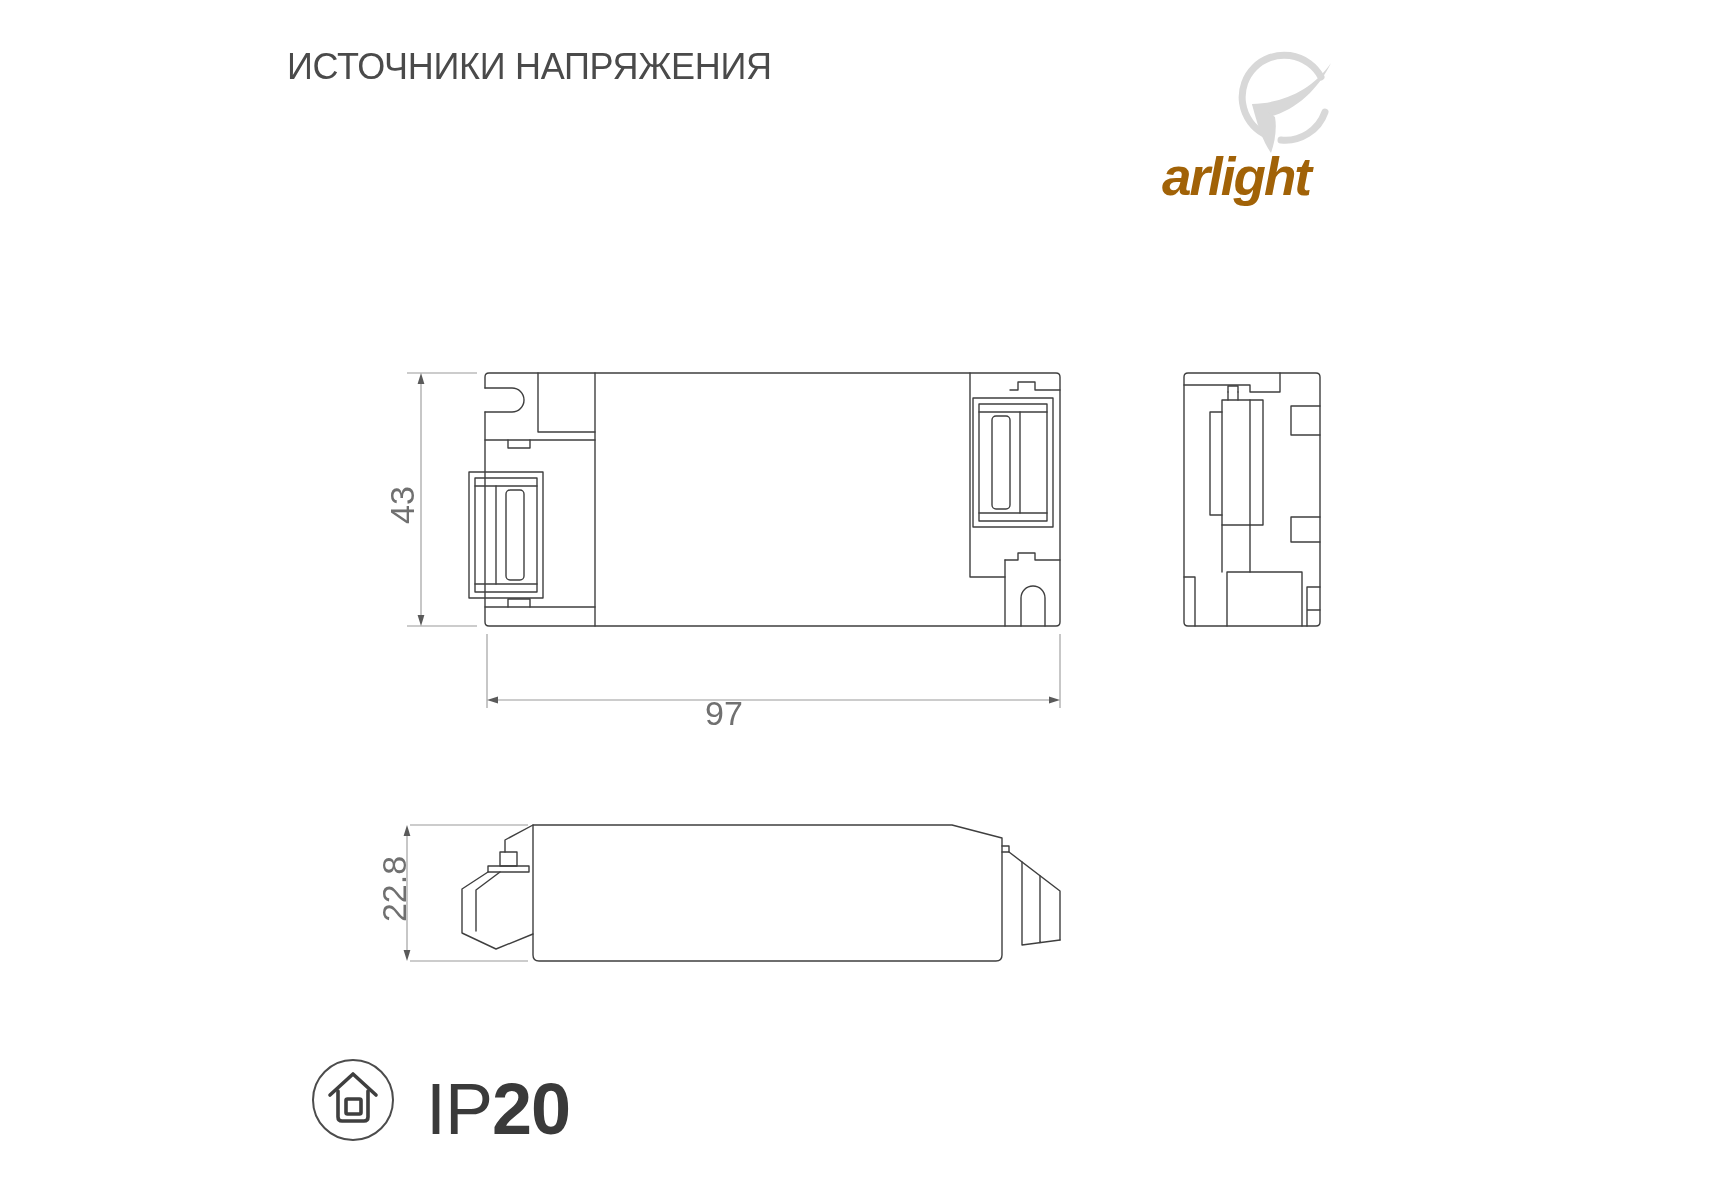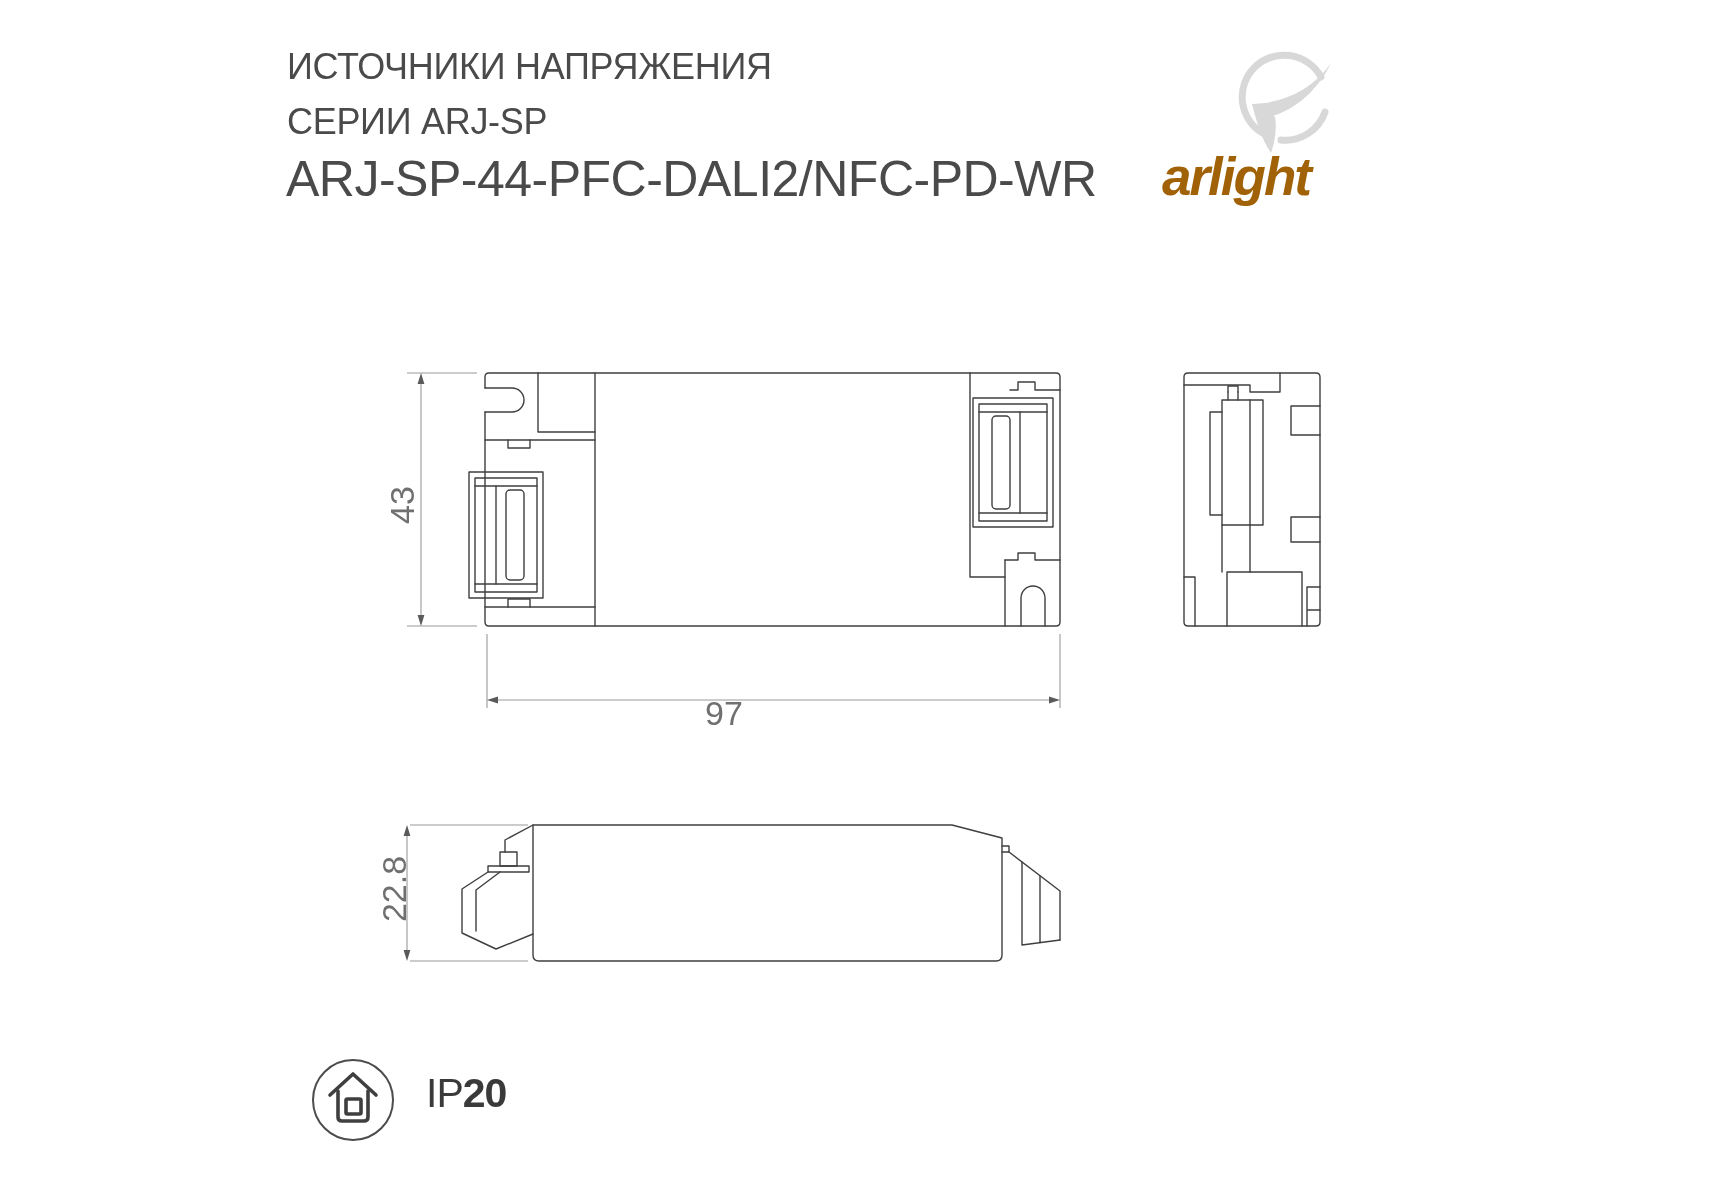"СЕРИИ ARJ-SP" div.tline { html: <div>СЕРИИ ARJ-SP</div> -> none }
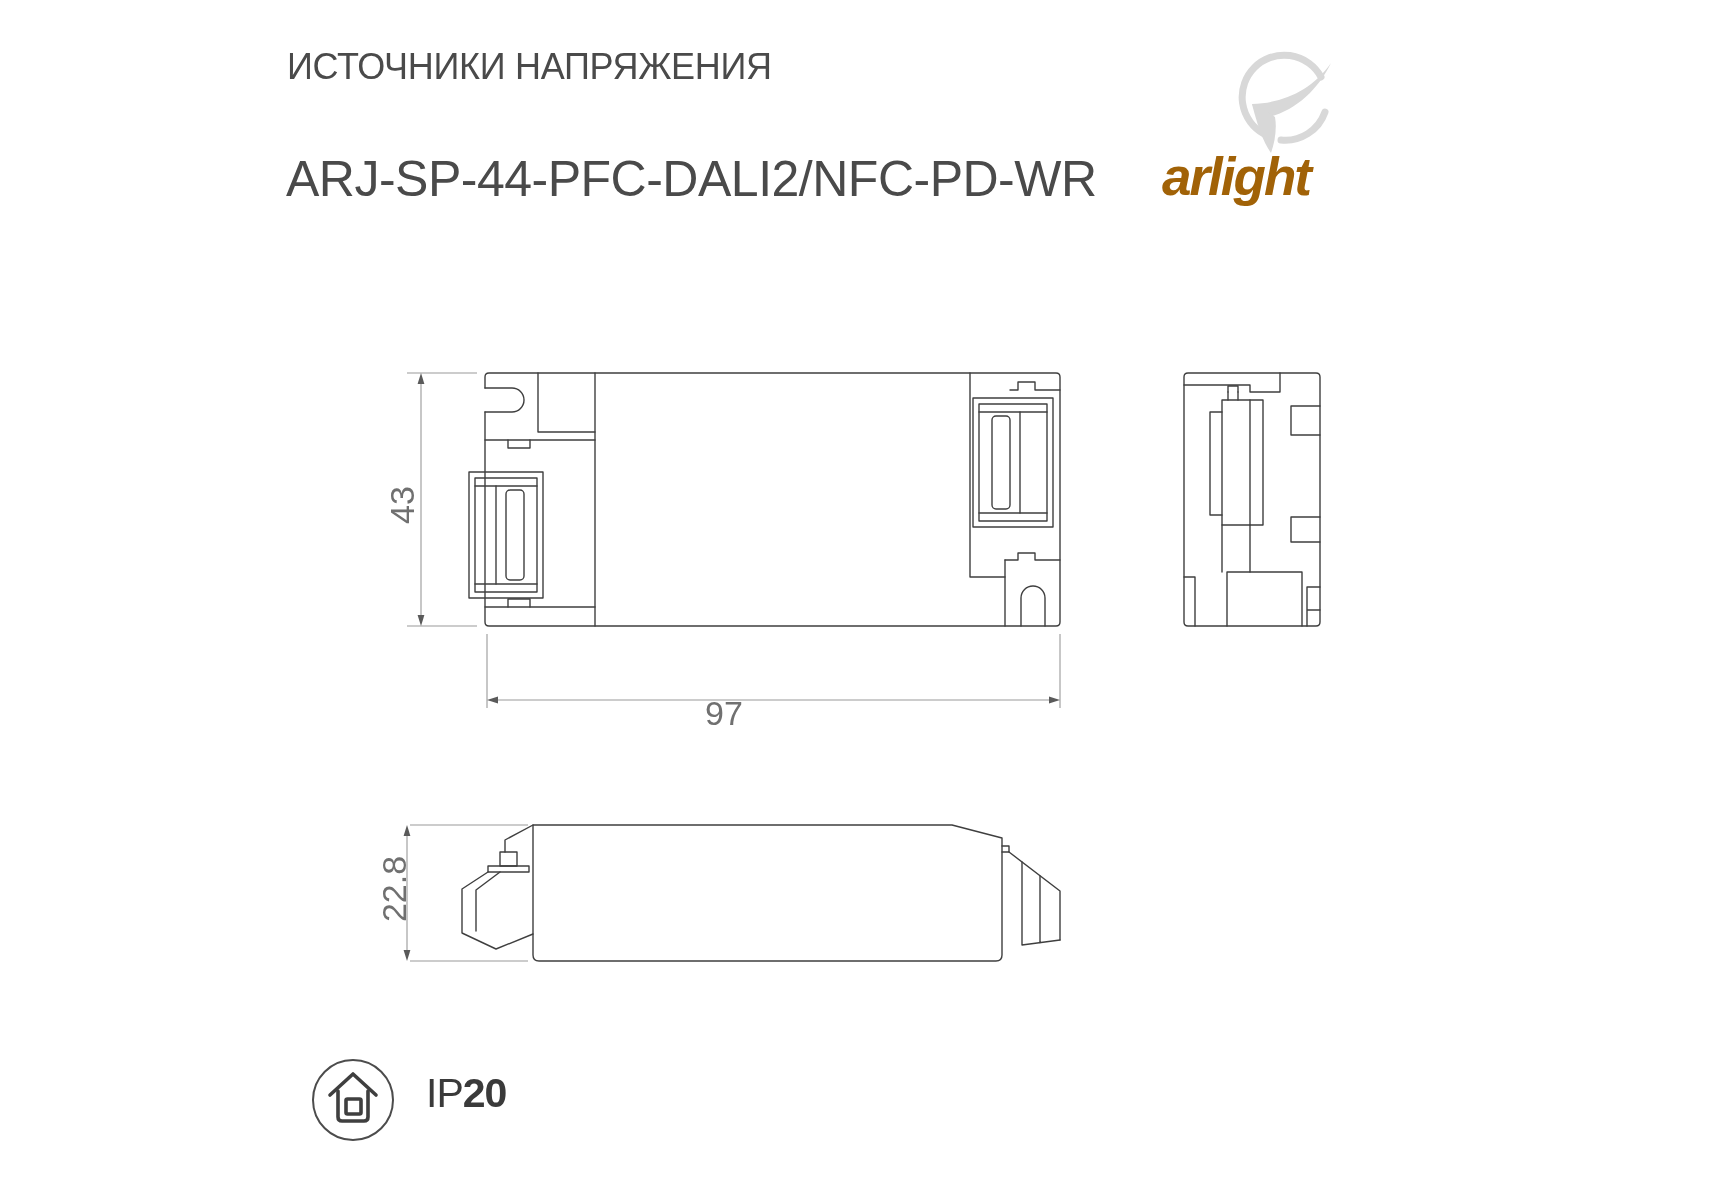"ARJ-SP-44-PFC-DALI2/NFC-PD-WR" div.tline { html: <div>ARJ-SP-44-PFC-DALI2/NFC-PD-WR</div> -> none }
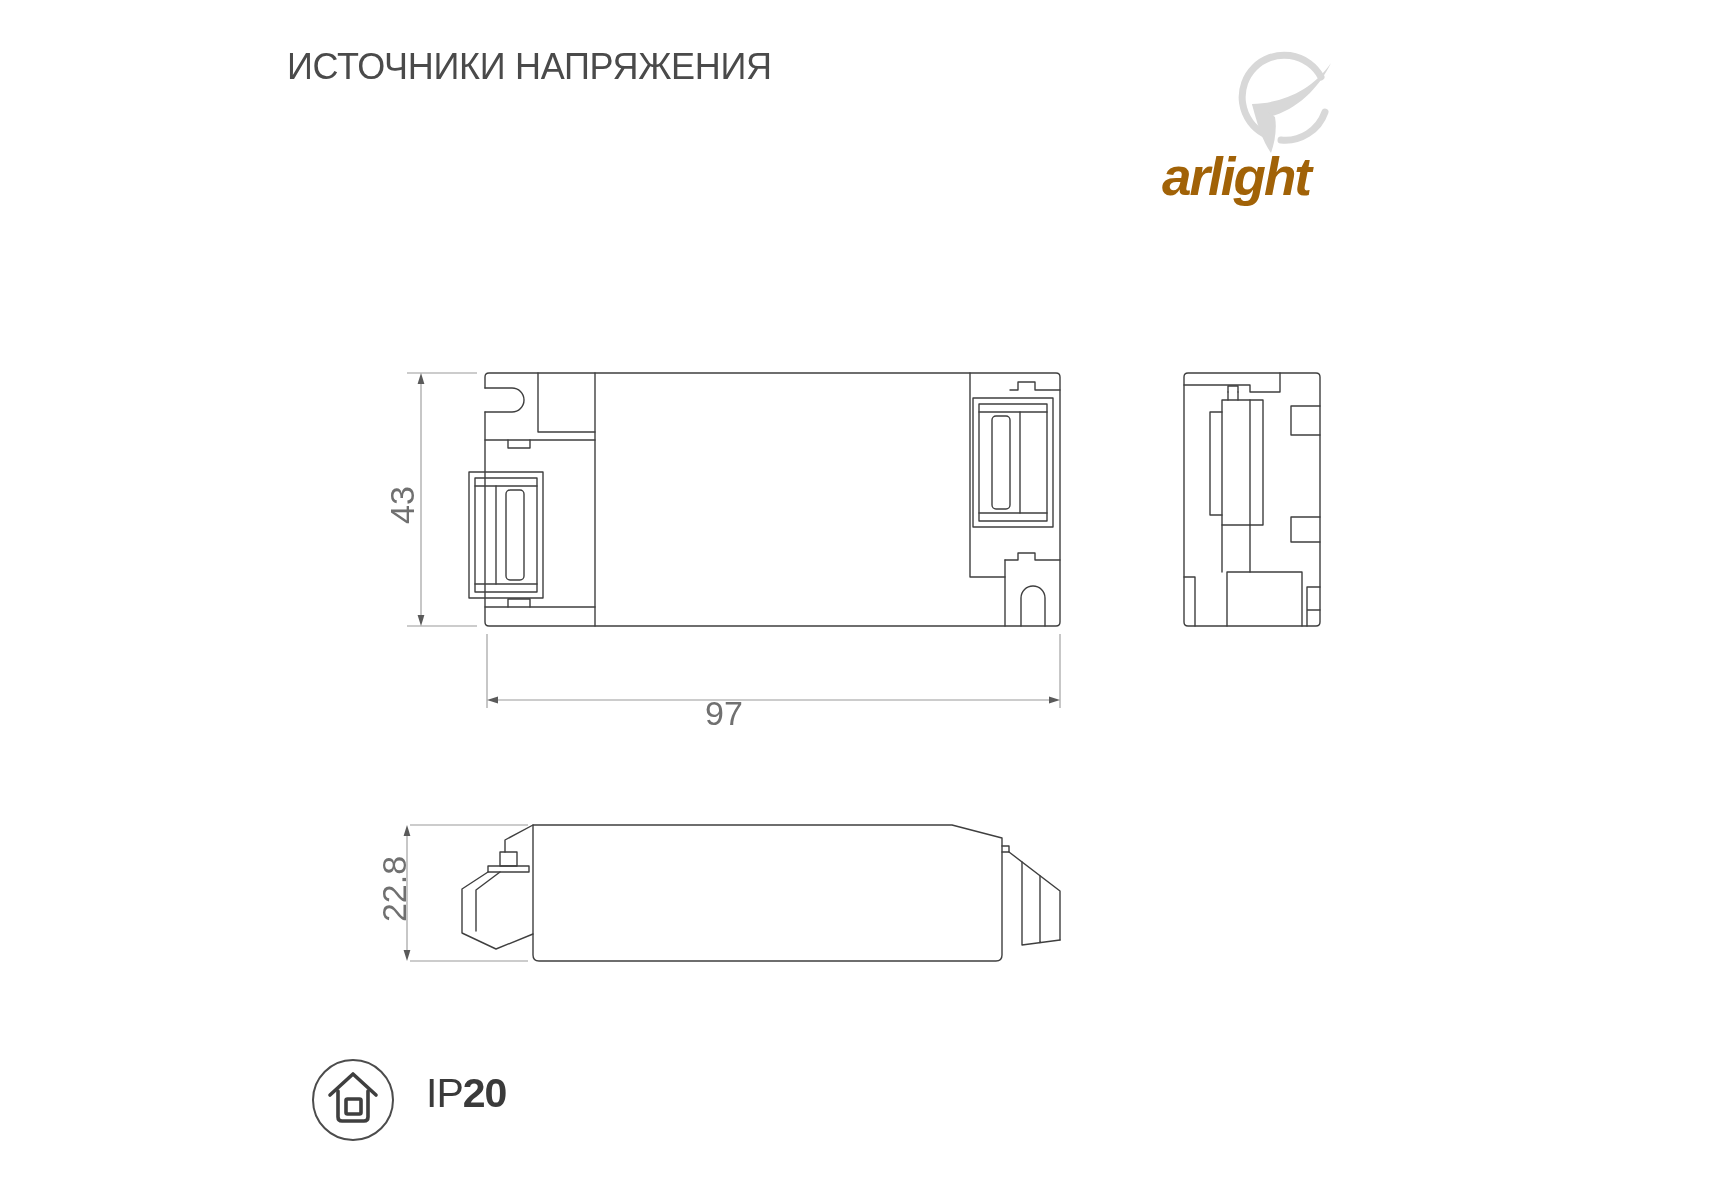"IP20" .ip-text { font-size: 41px -> 72px }
